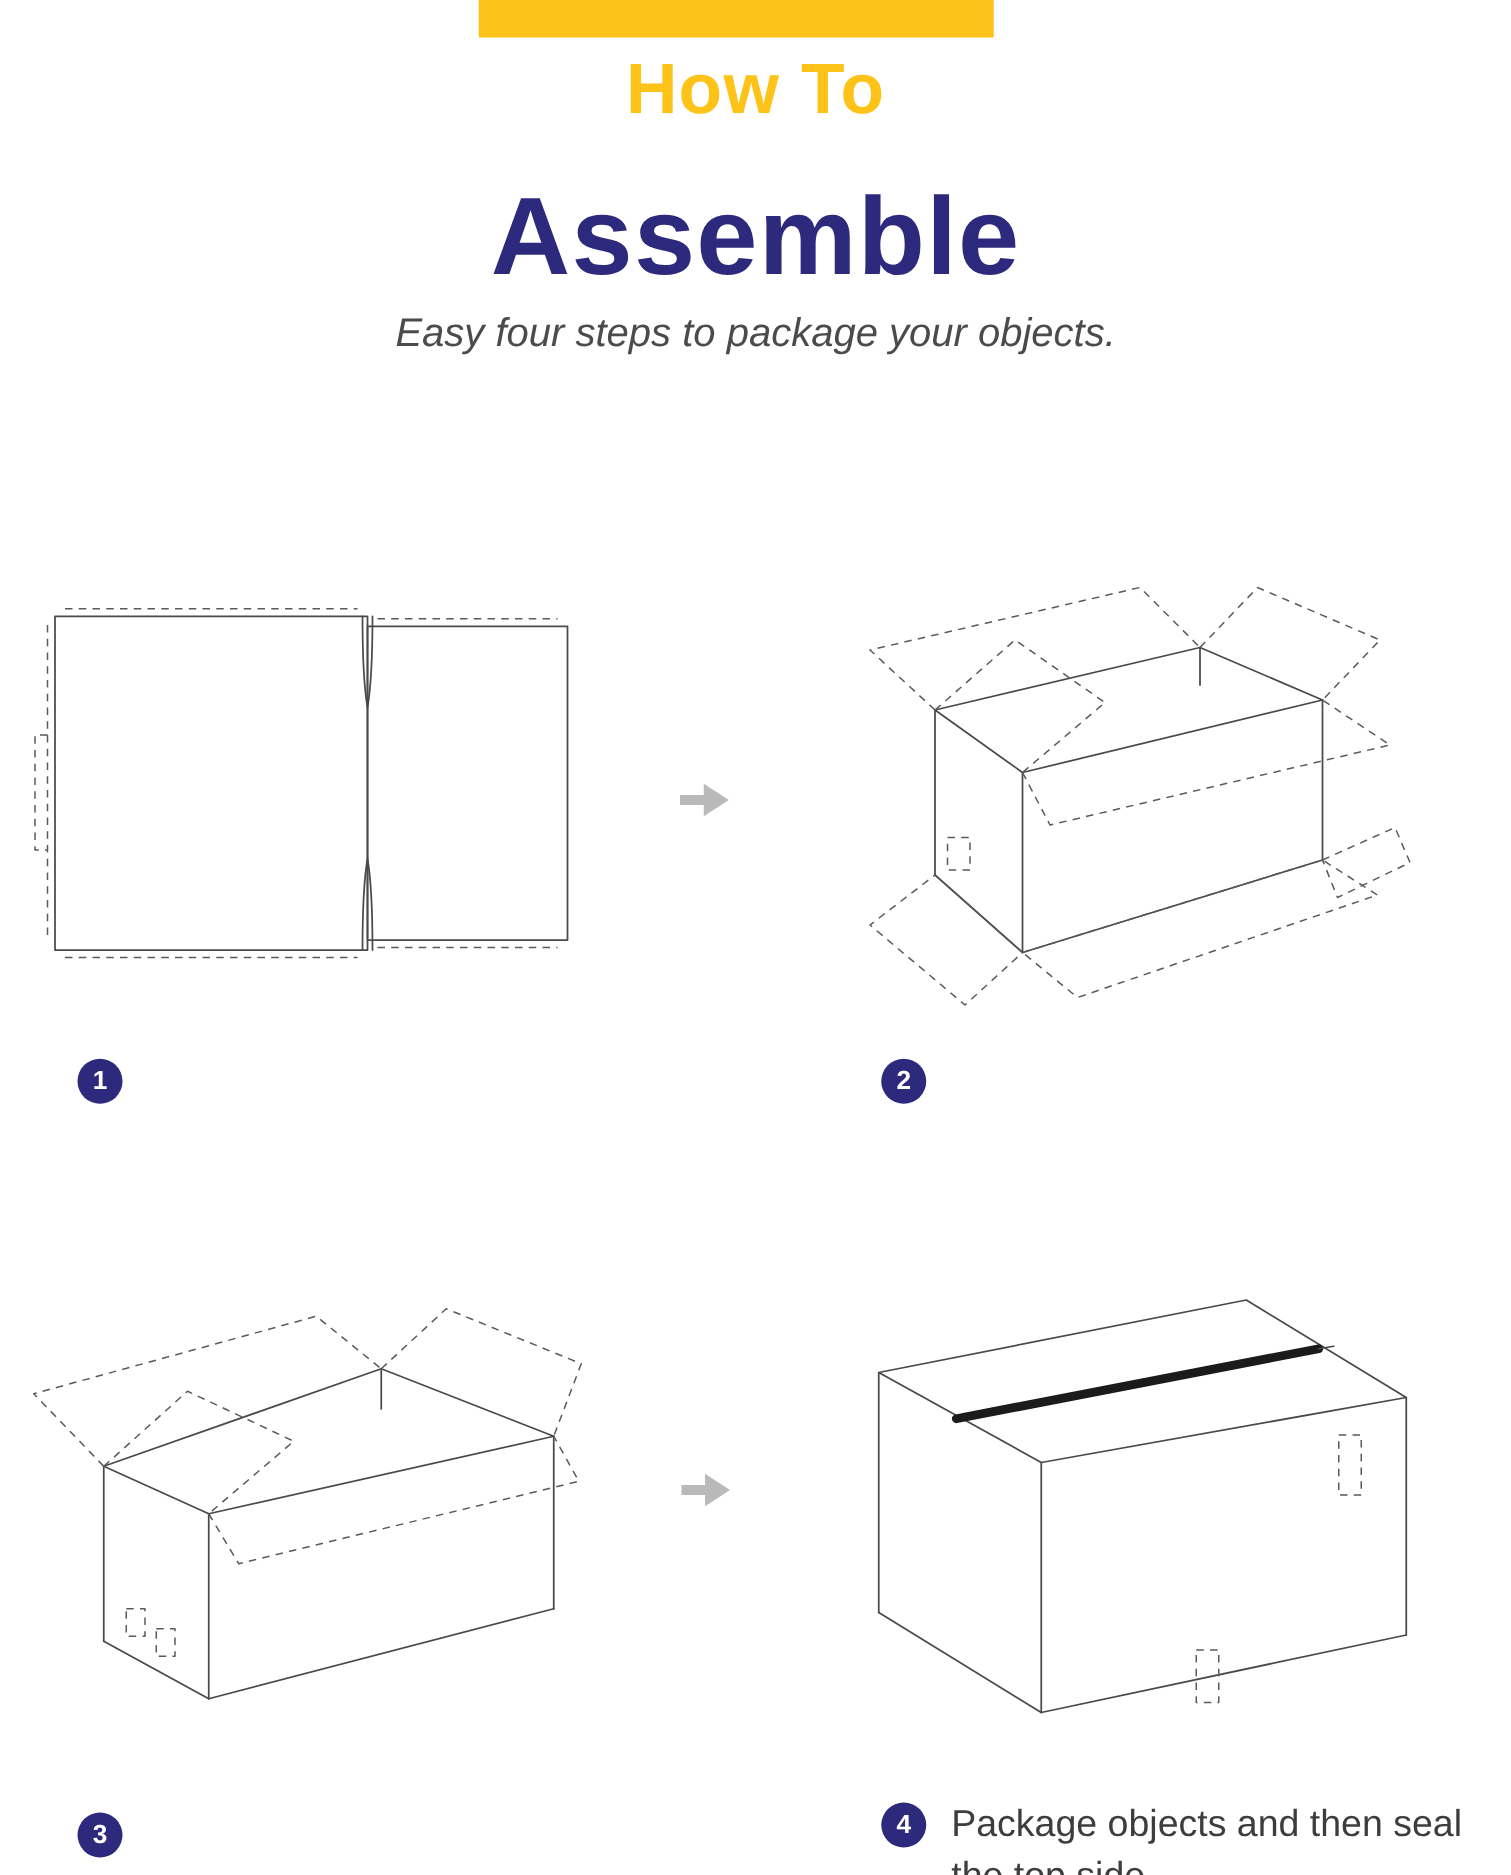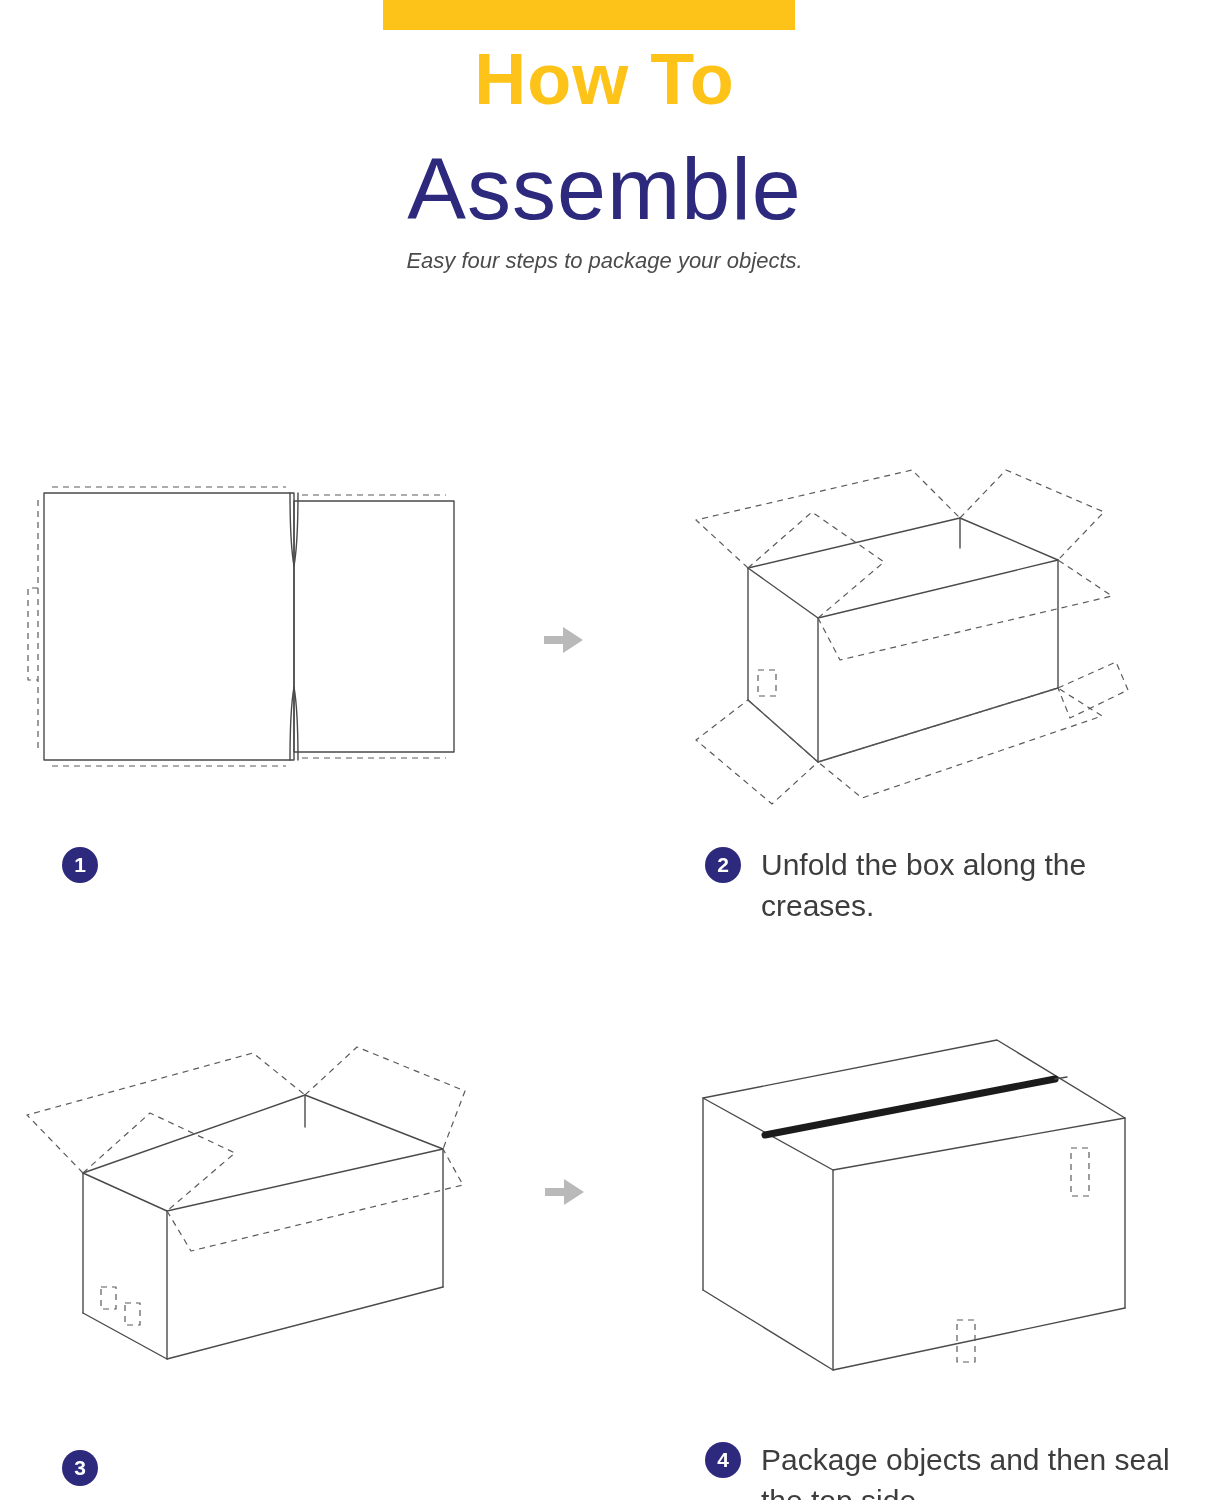"How To" .title-line1 { font-size: 72px -> 57px }
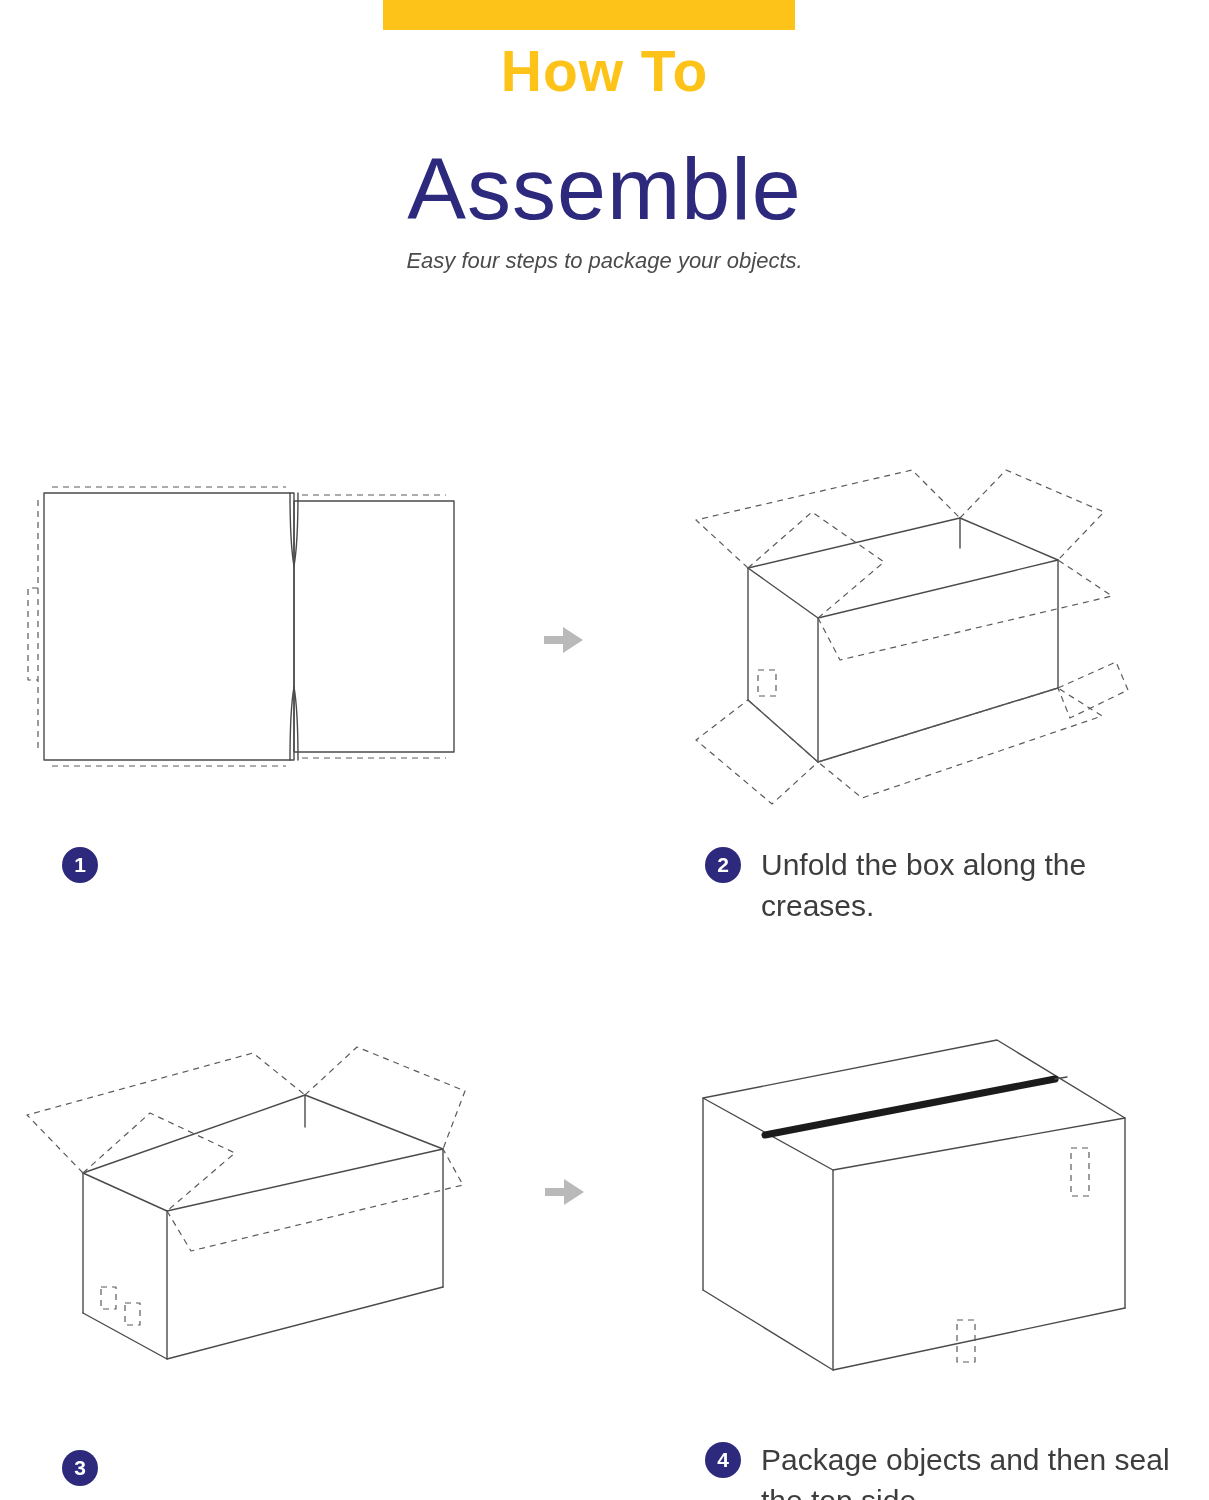"Assemble" .title-line2 { font-weight: 400 -> 700 }
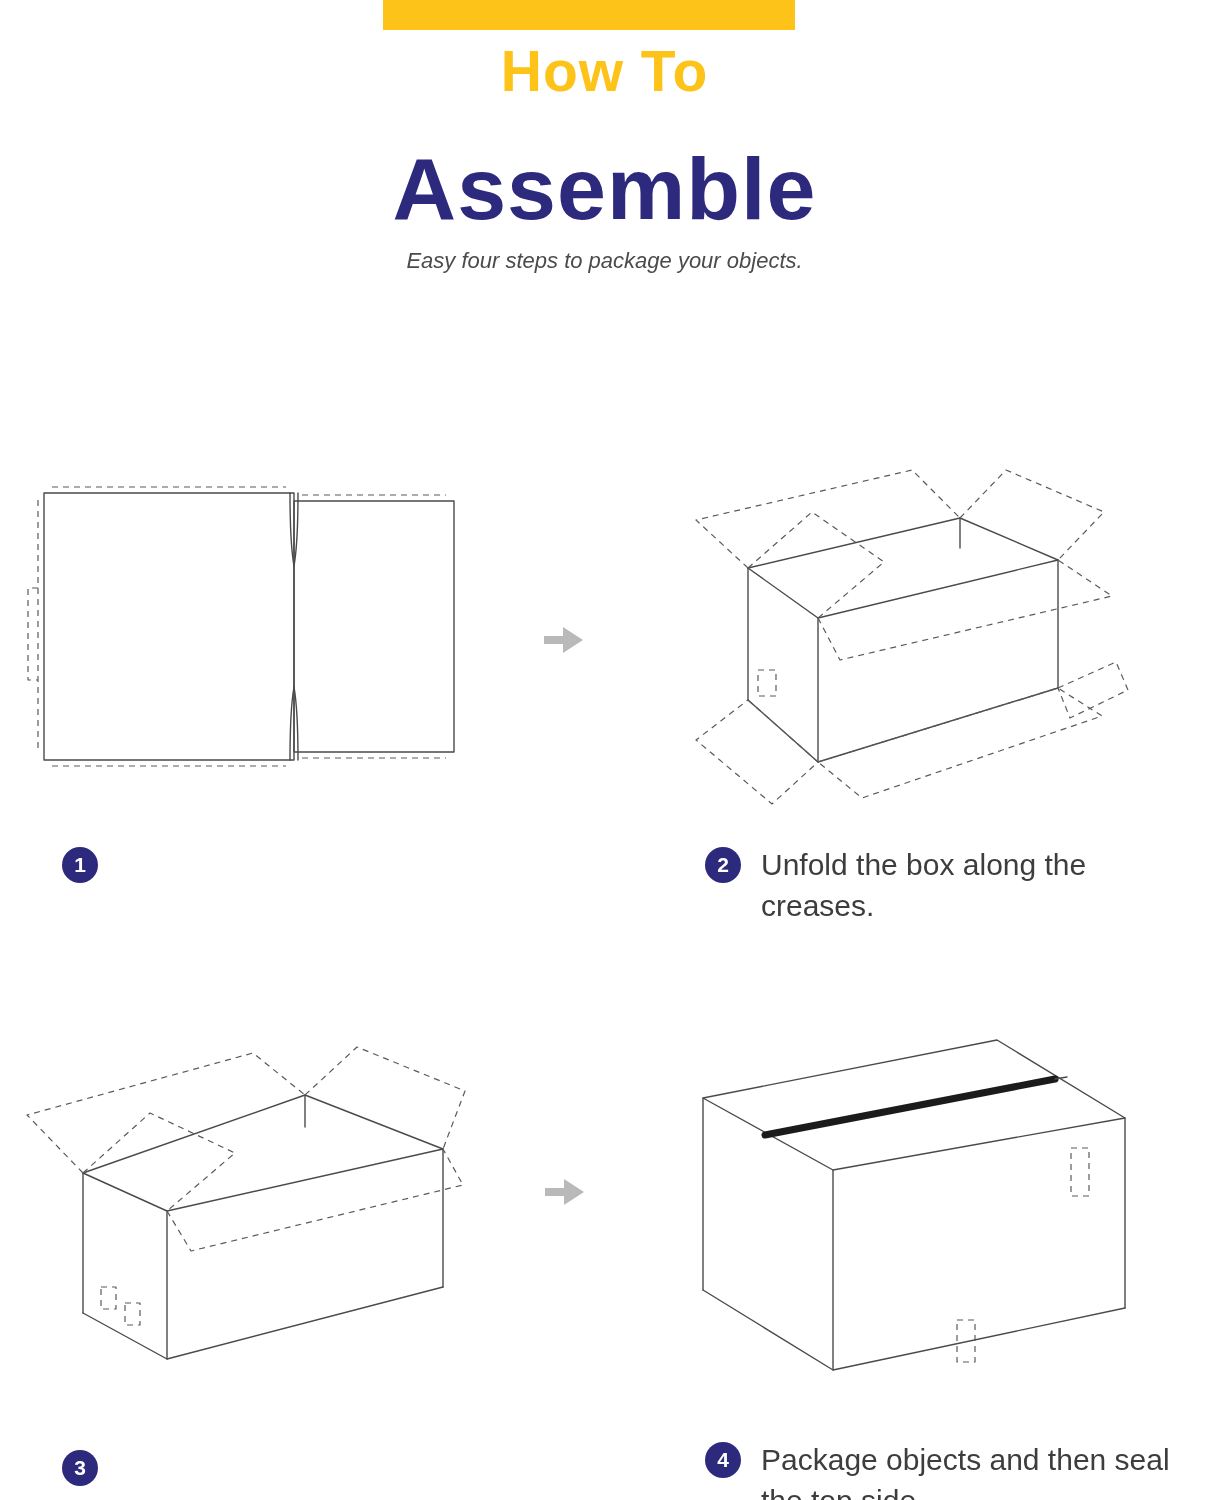"Easy four steps to package" .subtitle { font-size: 22px -> 32px }
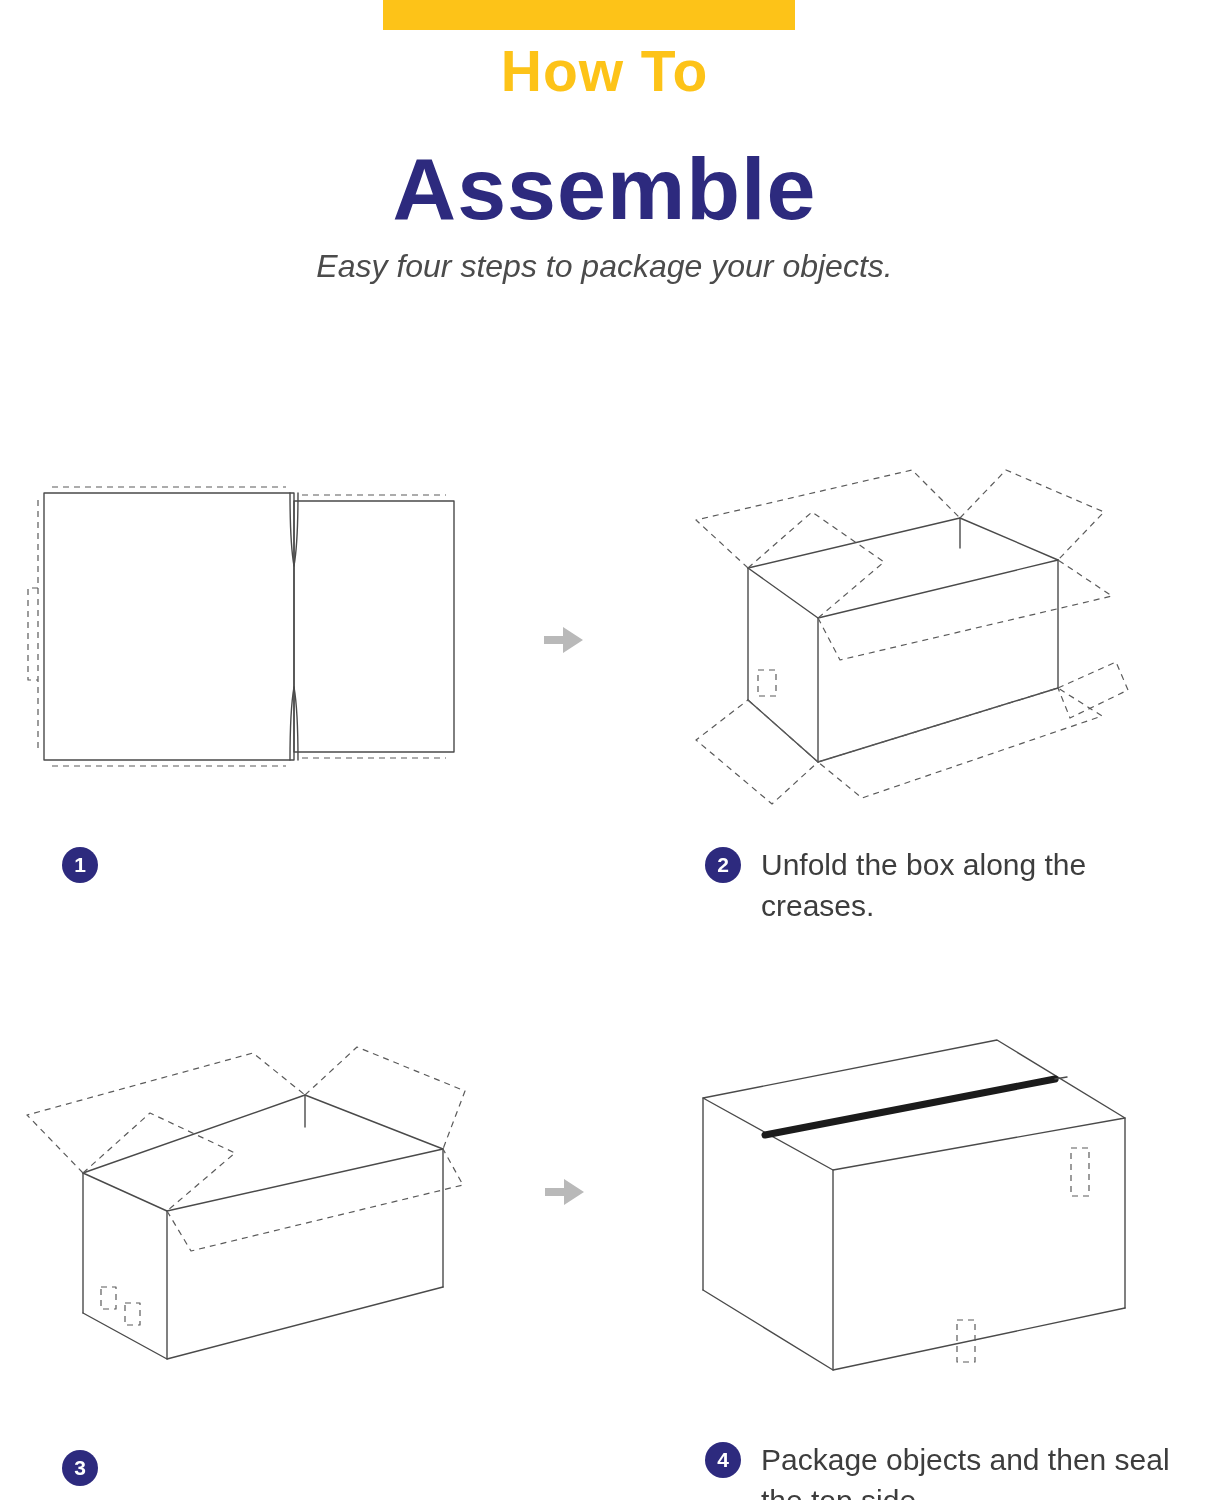"Unfold the box along the" div.caption-text { html: <div>Unfold the box along the creases.</div> -> none }
